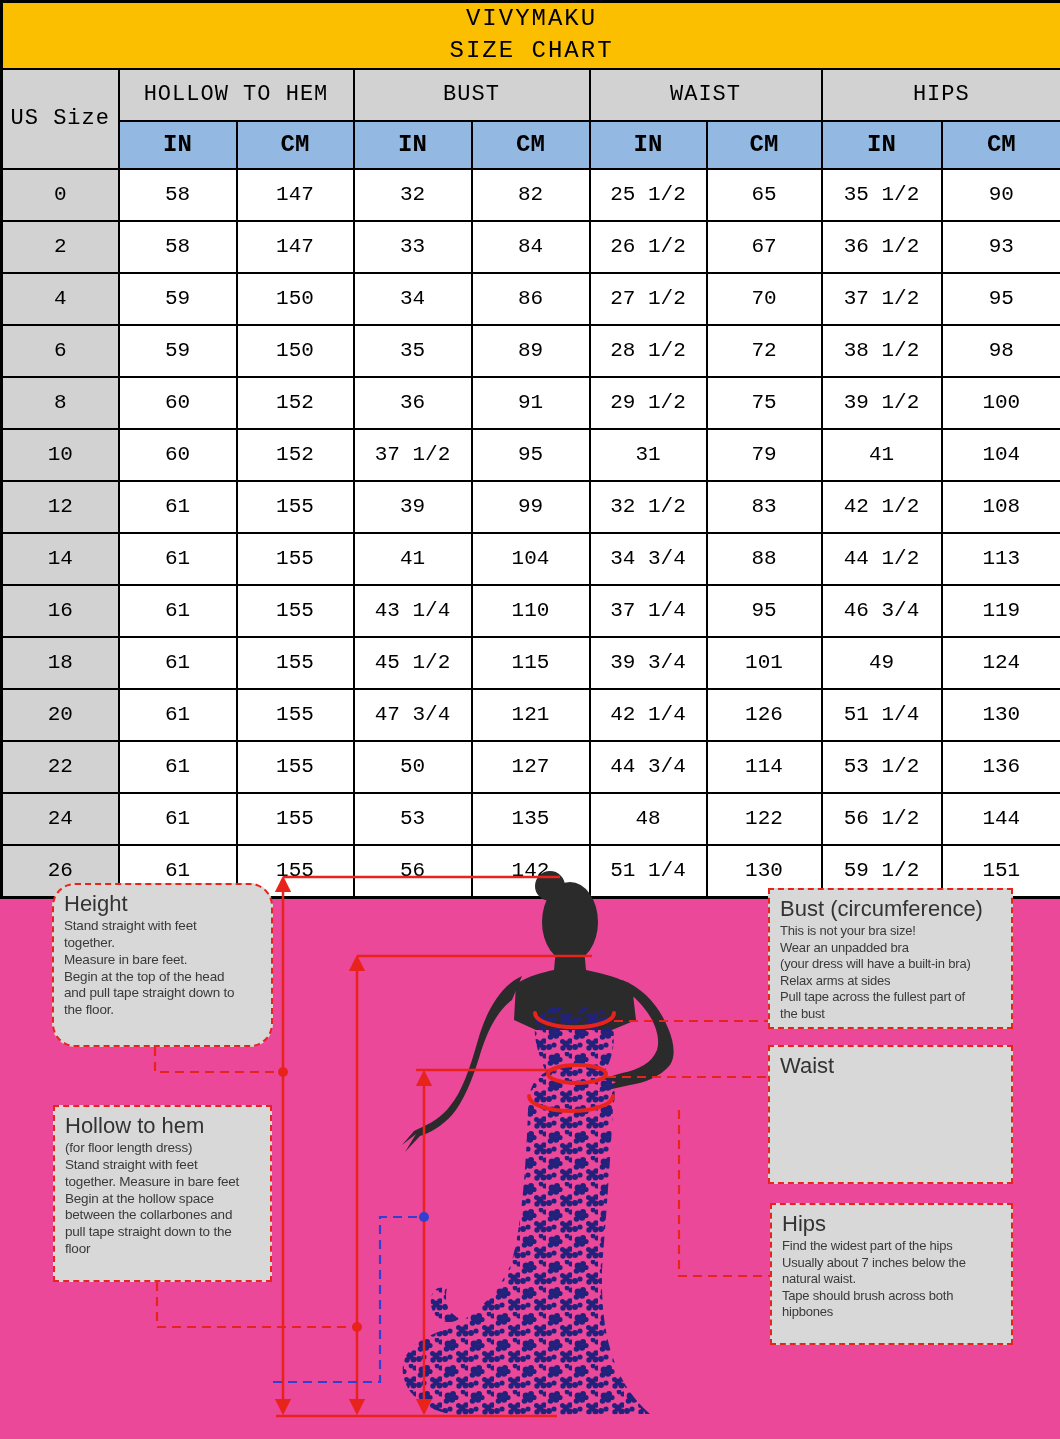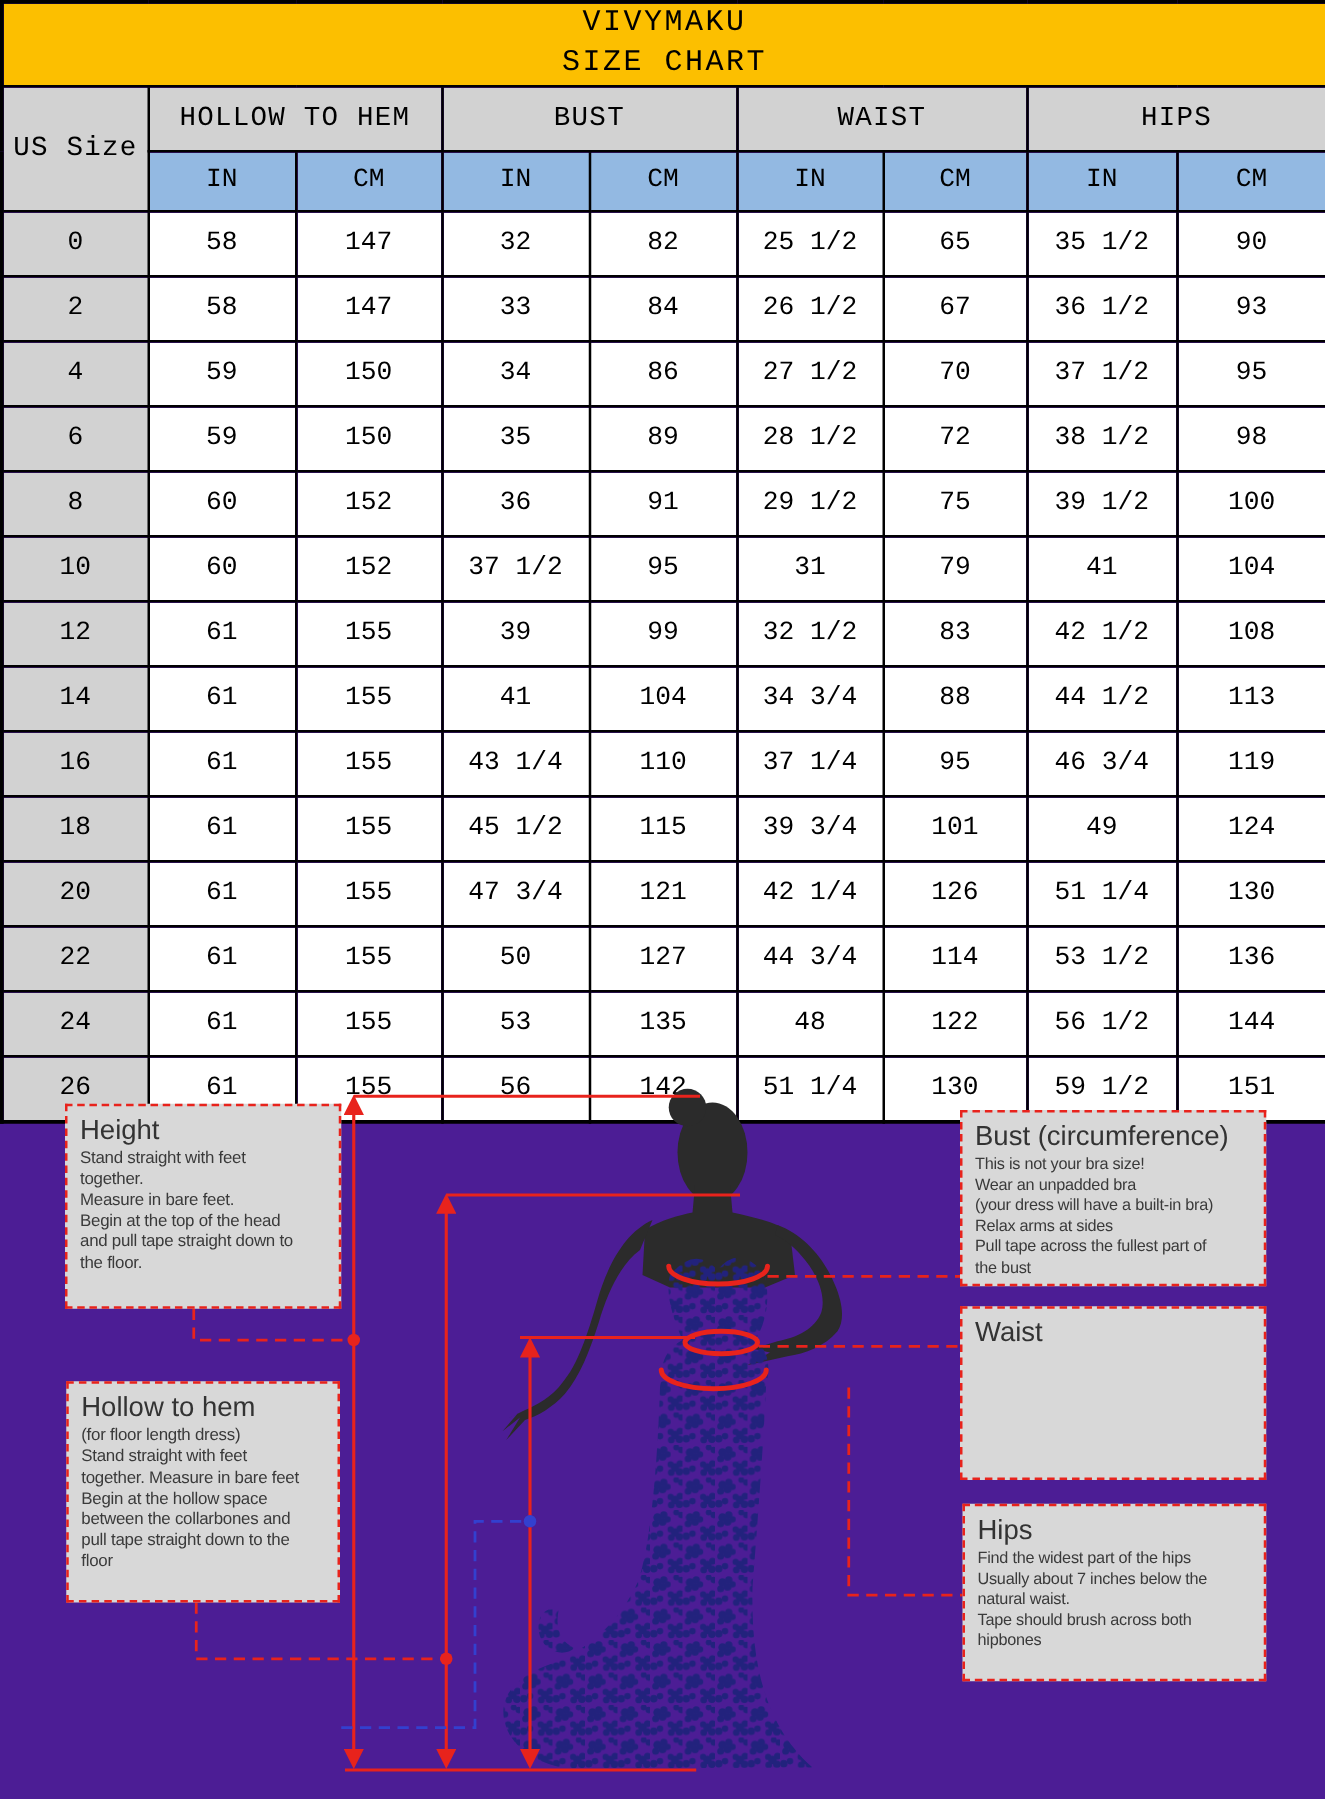"VIVYMAKU" .page { background: #4c1d95 -> #ec4899 }
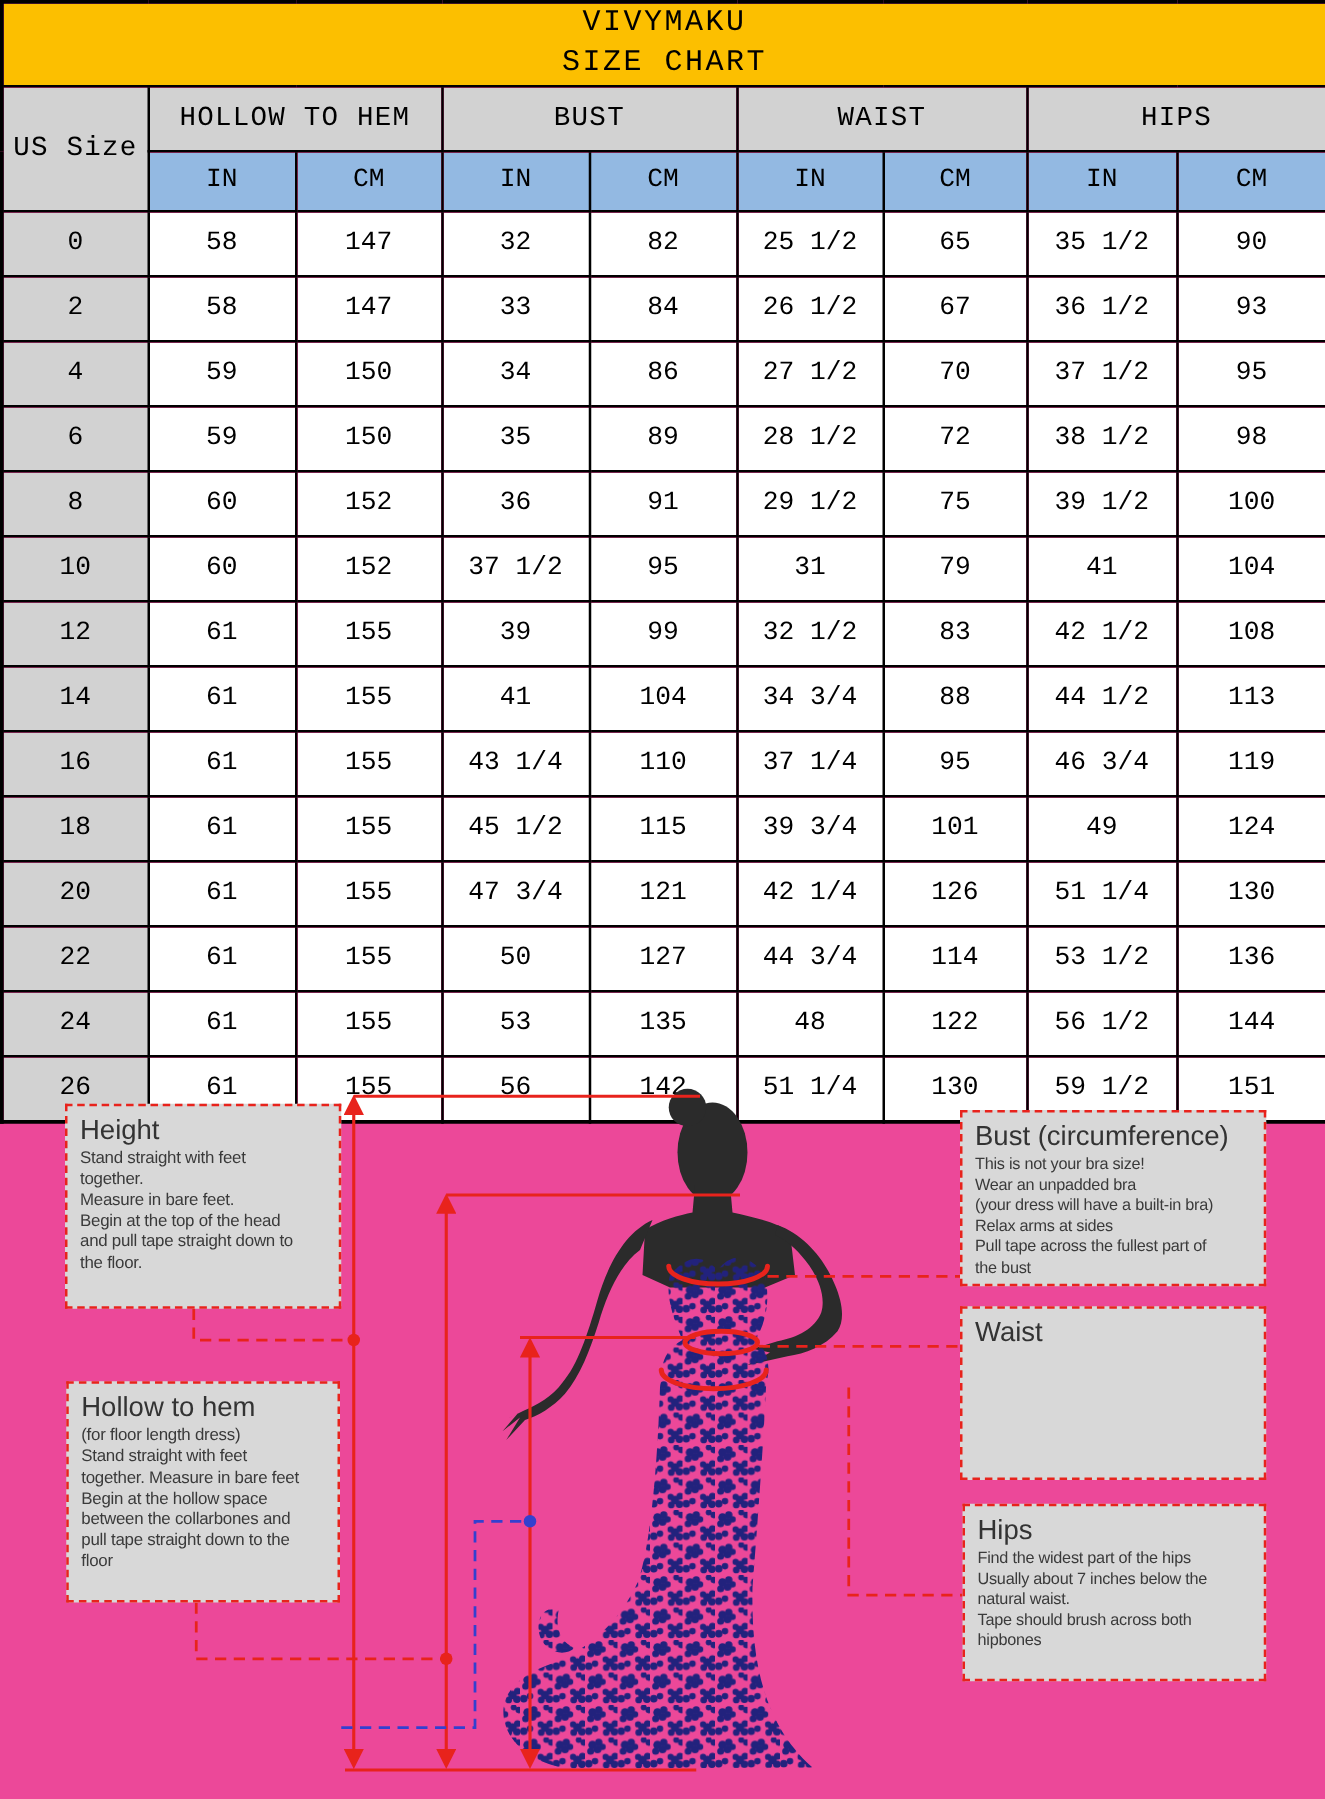"IN" tr.unit-row th { font-size: 21px -> 24px; font-weight: none -> bold }
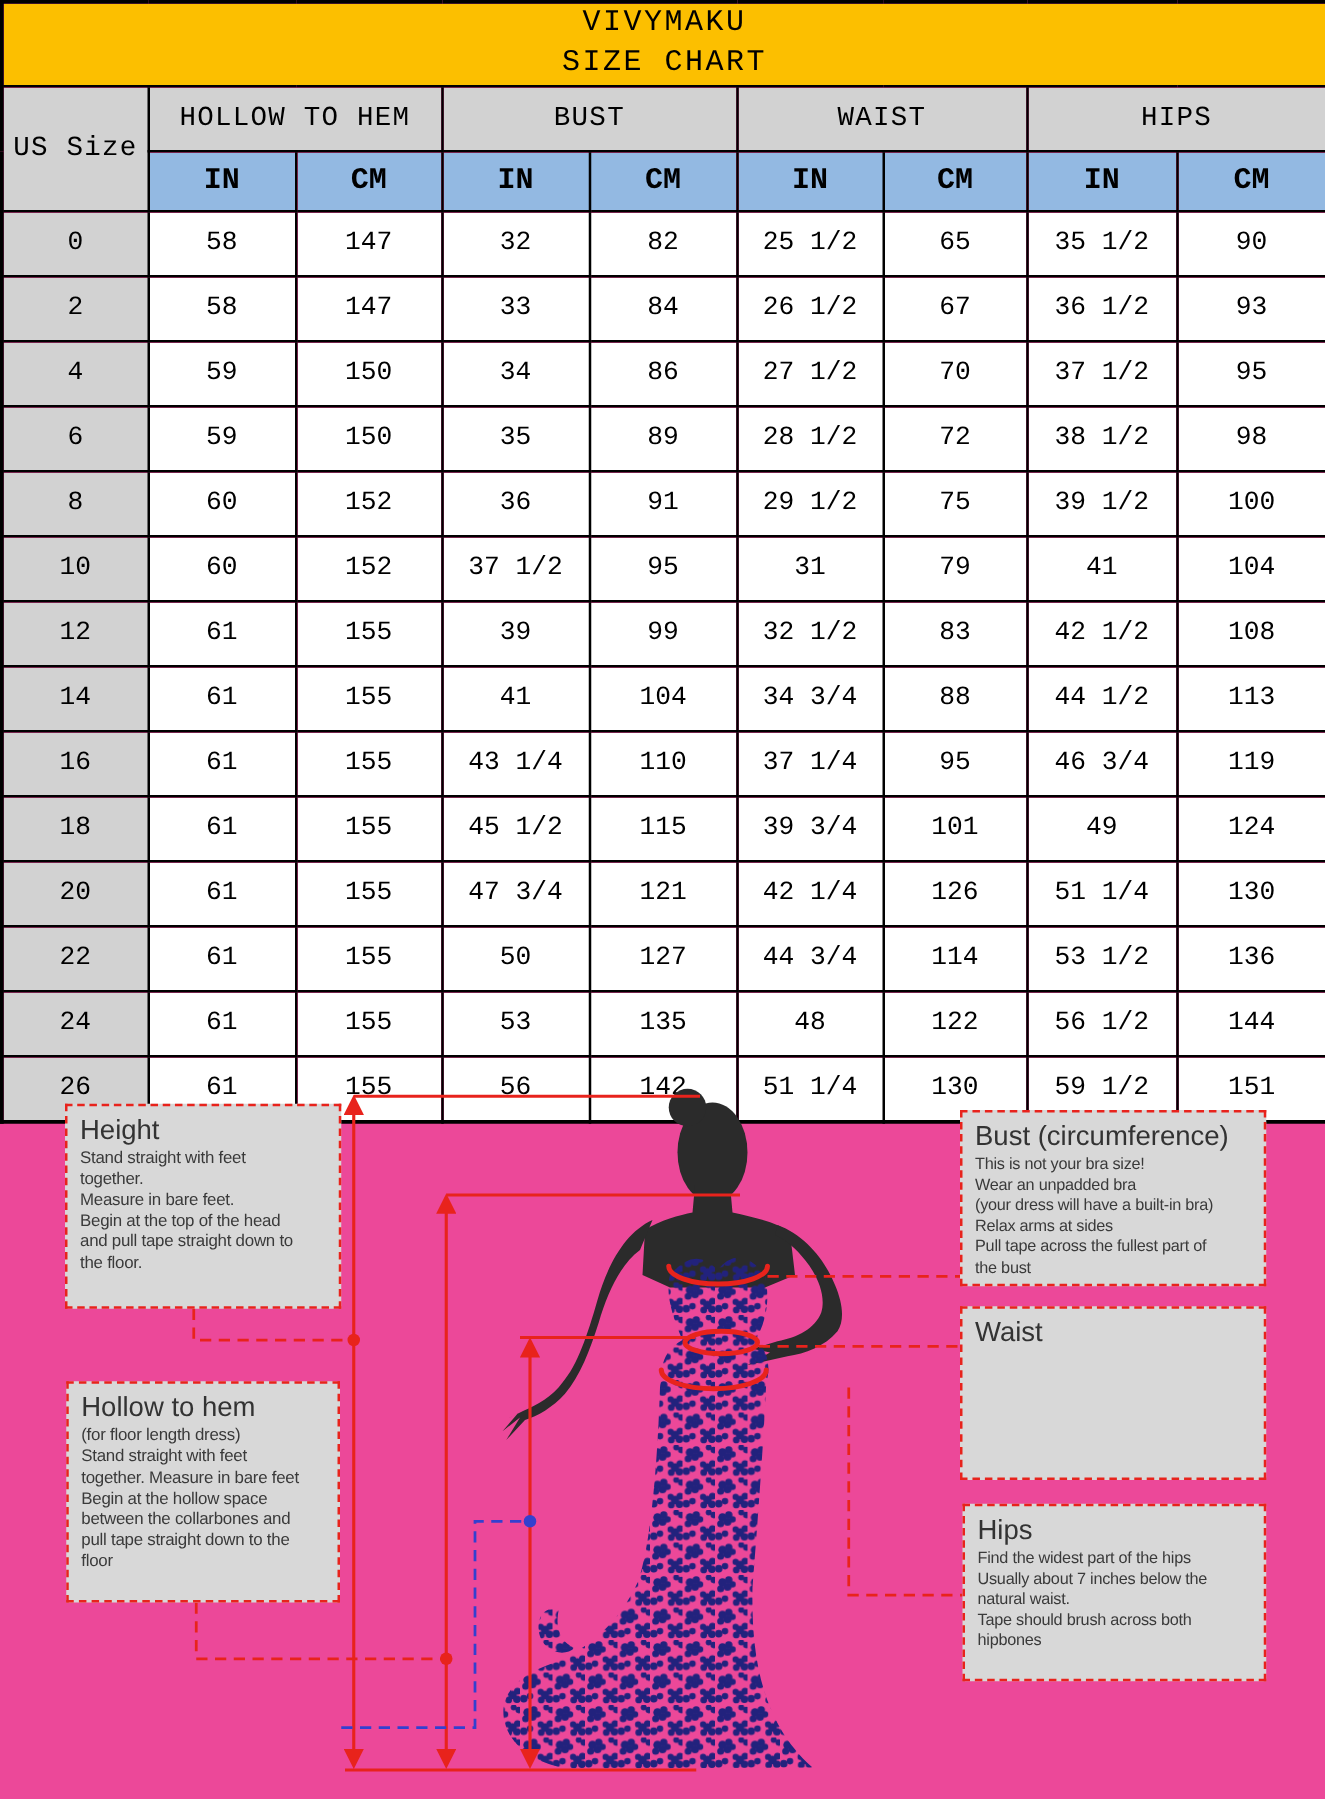"Height" #note-height { border-radius: none -> 23px }
